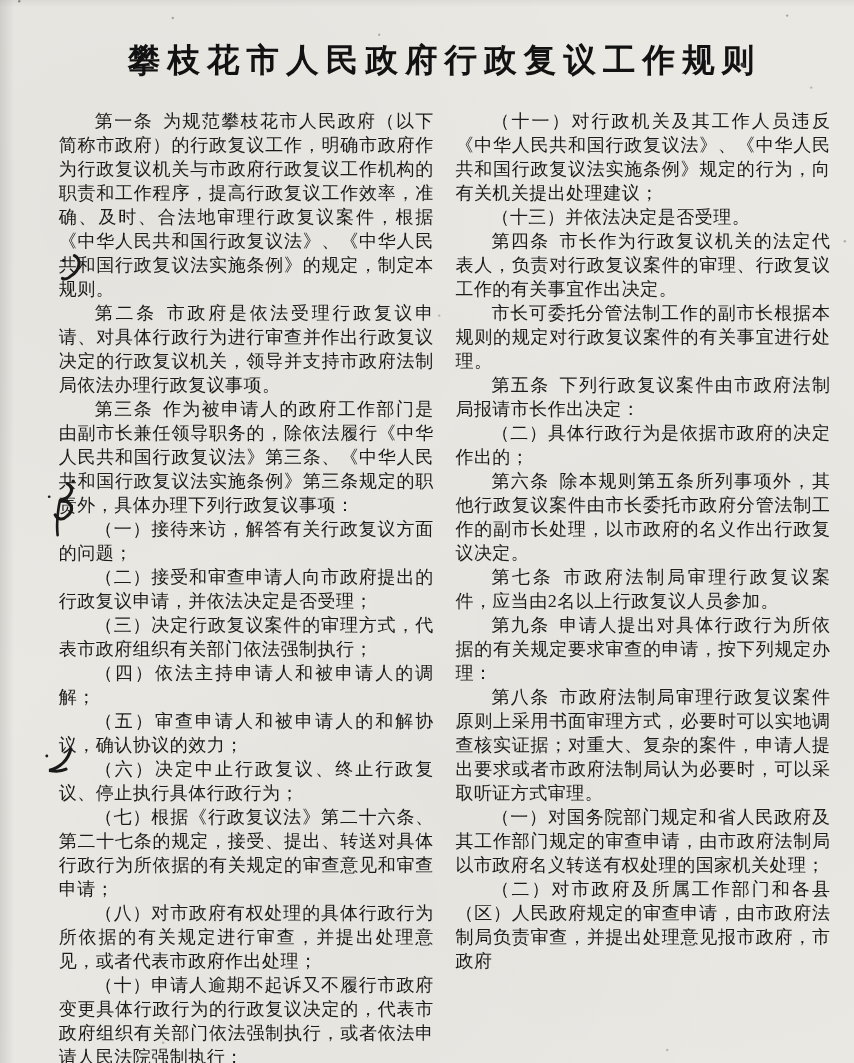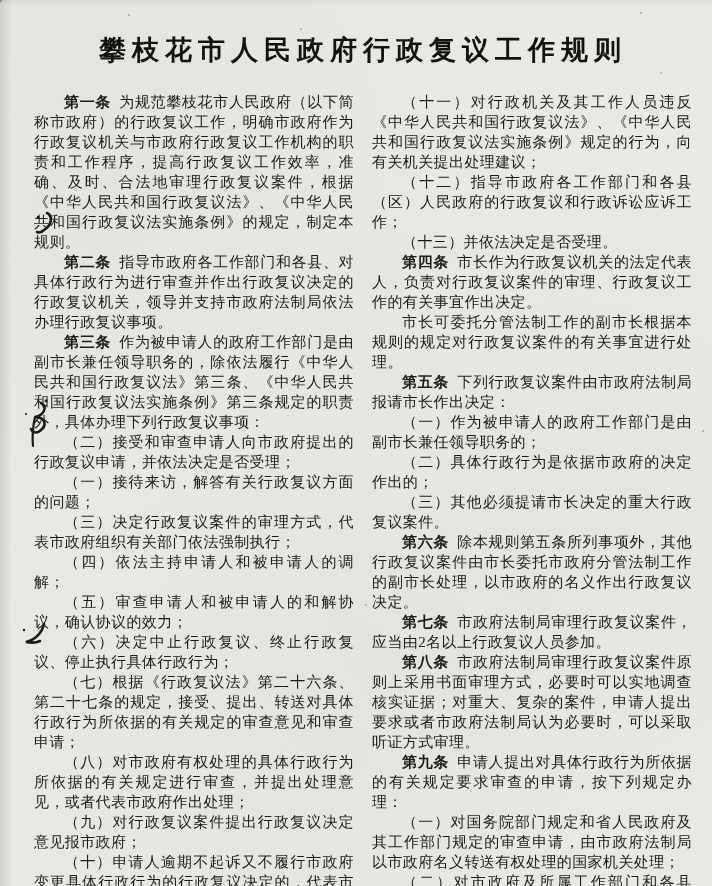"攀枝花市人民政府行政复议工作规则" .page { margin-left: none -> 15px }
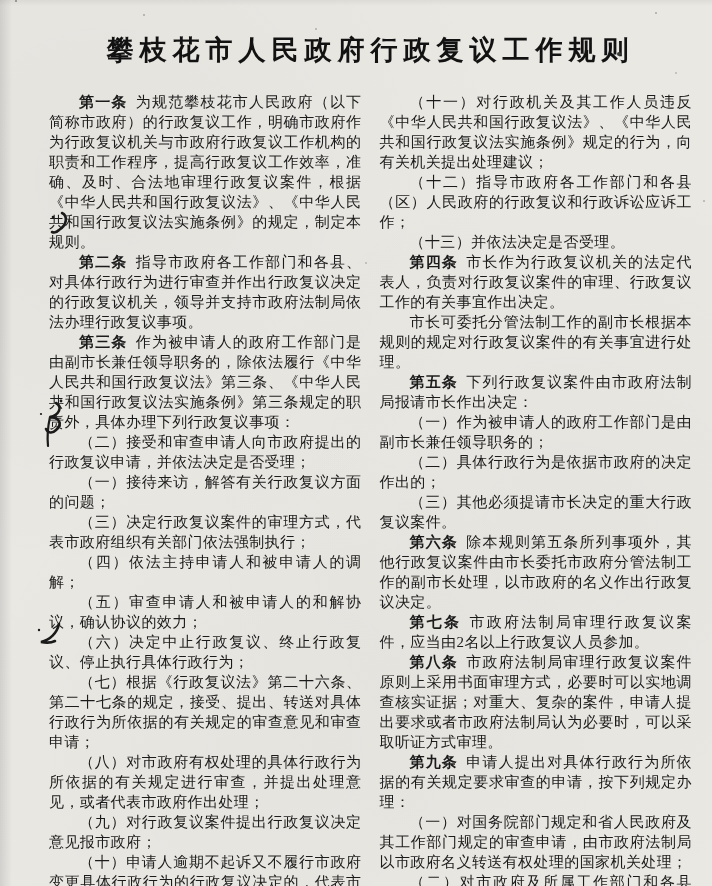"第一条" .para b { font-weight: bold -> normal }
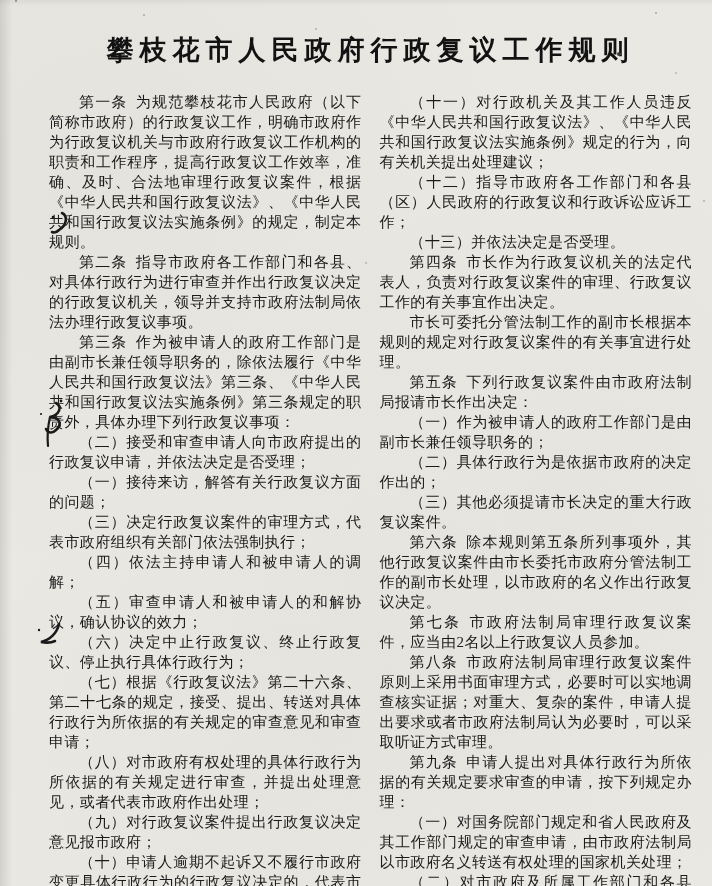"（十二）指导市政府各工作部门和各县（区）人民政府的行政复议和行政诉讼应诉工作；" p.para { html: <p><span>（十二）指导市政府各工作部门和各县（区）人民政府的行政复议和行政诉讼应诉工作；</span></p> -> none }
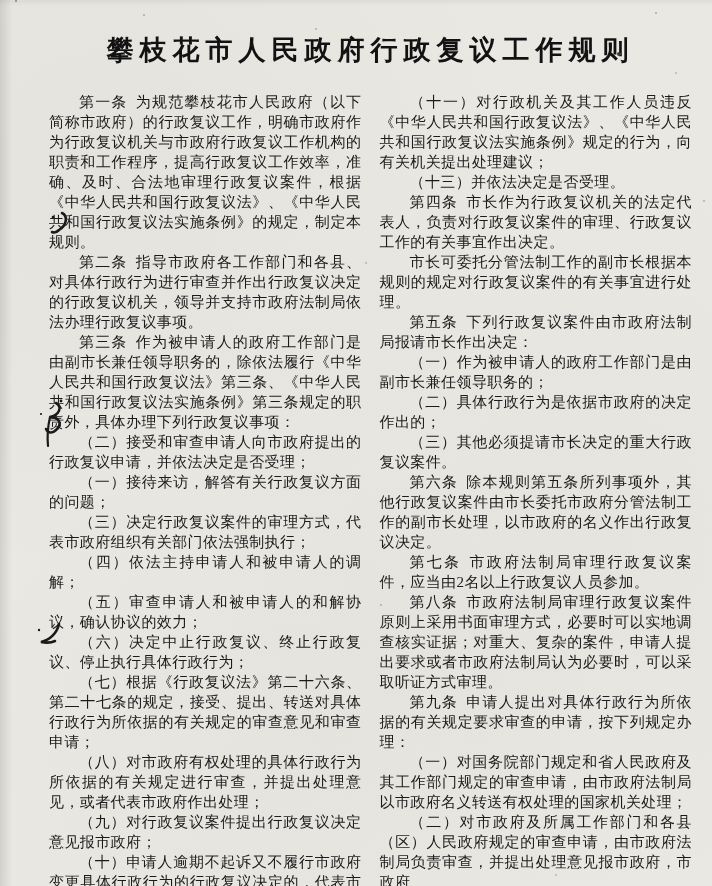"指导市政府各工作部门和各县、对具体行政行为进行审查并作出行政复议决定的行政复议机" span { text: 指导市政府各工作部门和各县 -> 市政府是依法受理行政复议申请 }
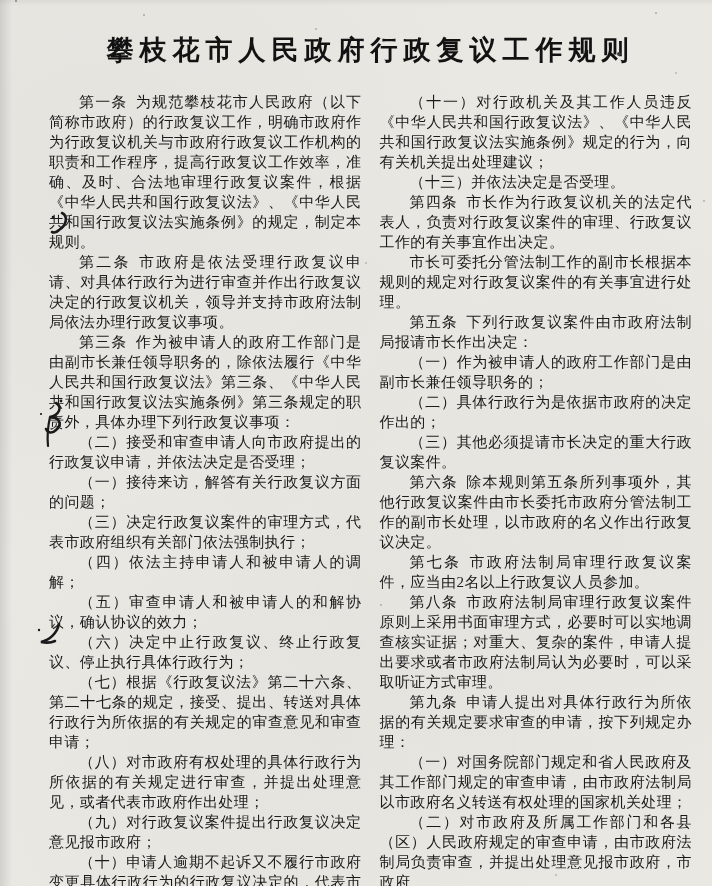"（一）作为被申请人的政府工作部门是由副市长兼任领导职务的；" p.para { html: <p><span>（一）作为被申请人的政府工作部门是由副市长兼任领导职务的；</span></p> -> none }
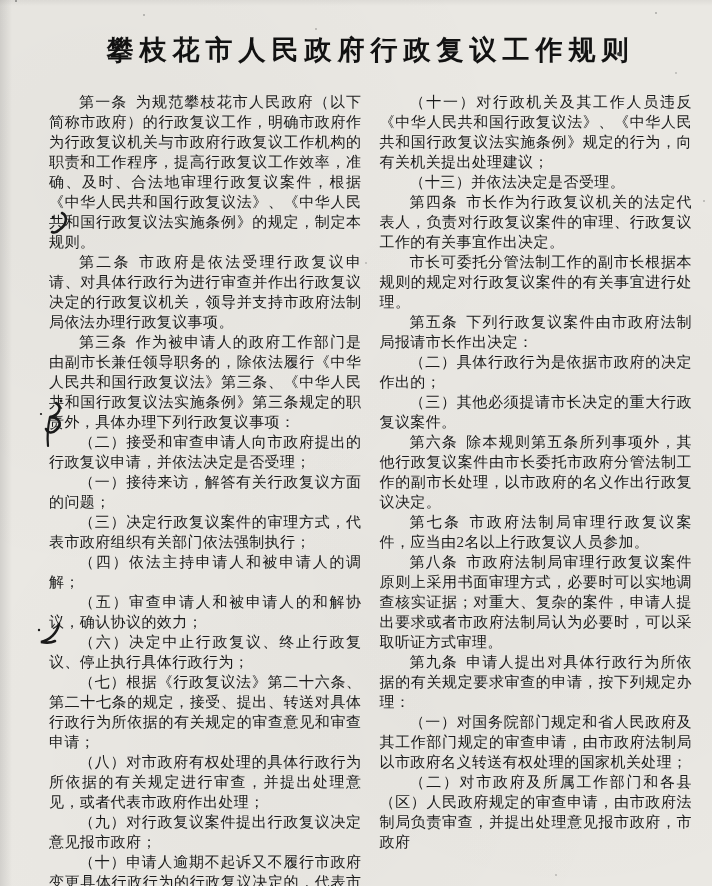"（三）其他必须提请市长决定的重大行政复议案件。" p.para { html: <p><span>（三）其他必须提请市长决定的重大行政复议案件。</span></p> -> none }
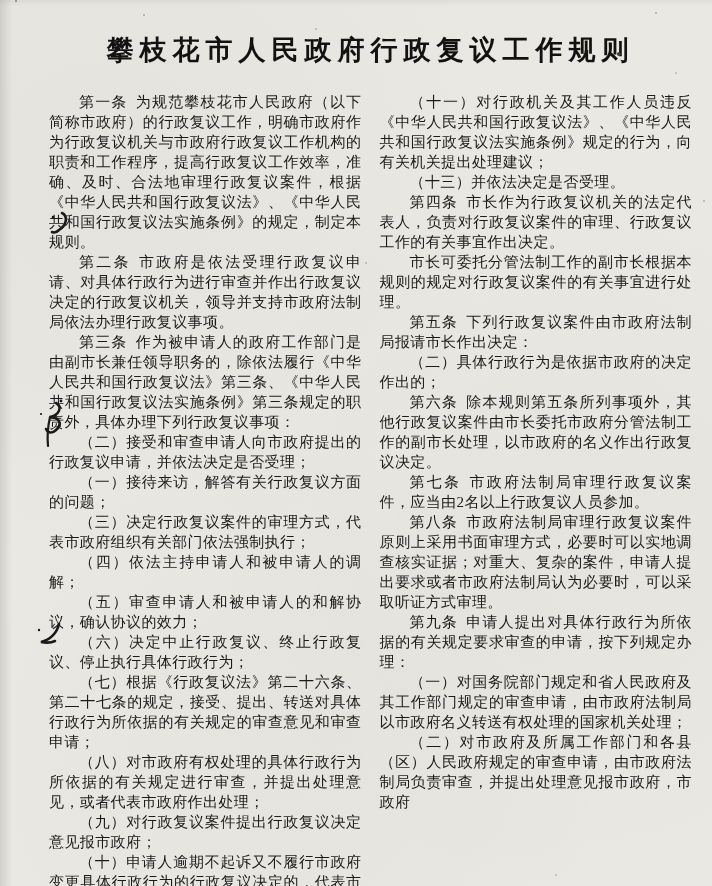"（二）接受和审查申请人向市政府提出的行政复议申请，并依法决定是否受理；" p.para { order: before "（一）接待来访，解答有关行政复议方面的问题；" -> after "（一）接待来访，解答有关行政复议方面的问题；" }
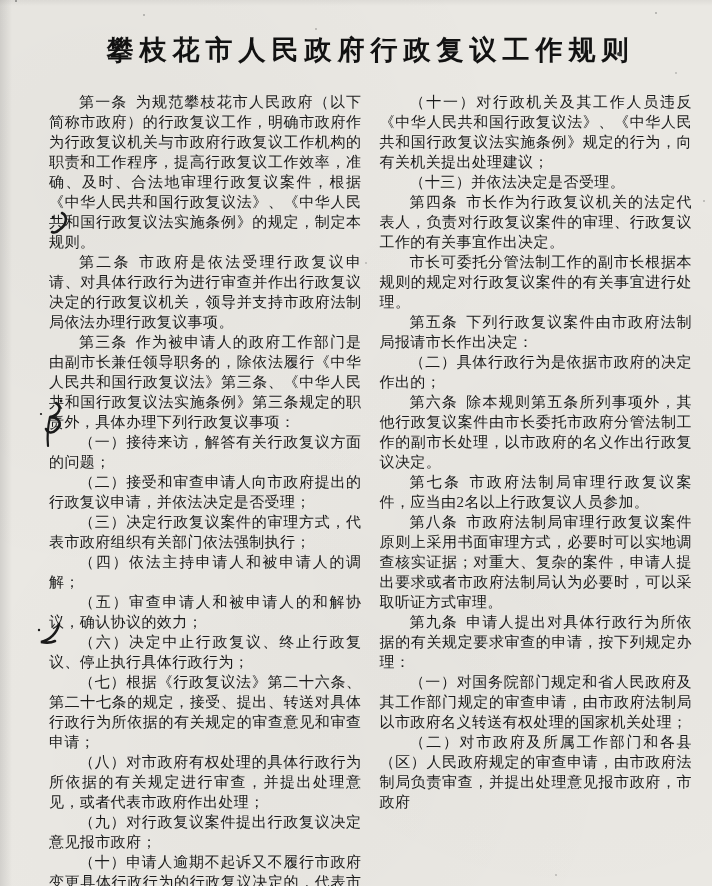"第八条" p.para { order: before "第九条 申请人提出对具体行政行为所依据的有关规定要求审查的申请，按下列规定办理：" -> after "第九条 申请人提出对具体行政行为所依据的有关规定要求审查的申请，按下列规定办理：" }
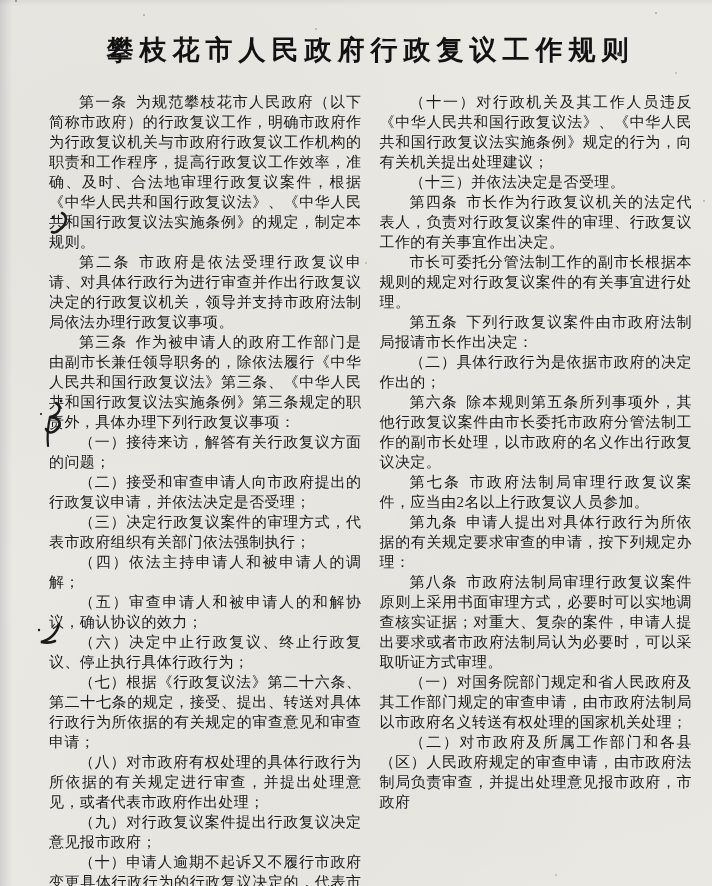"（九）对行政复议案件提出行政复议决定意见报市政府；" p.para { html: <p><span>（九）对行政复议案件提出行政复议决定意见报市政府；</span></p> -> none }
